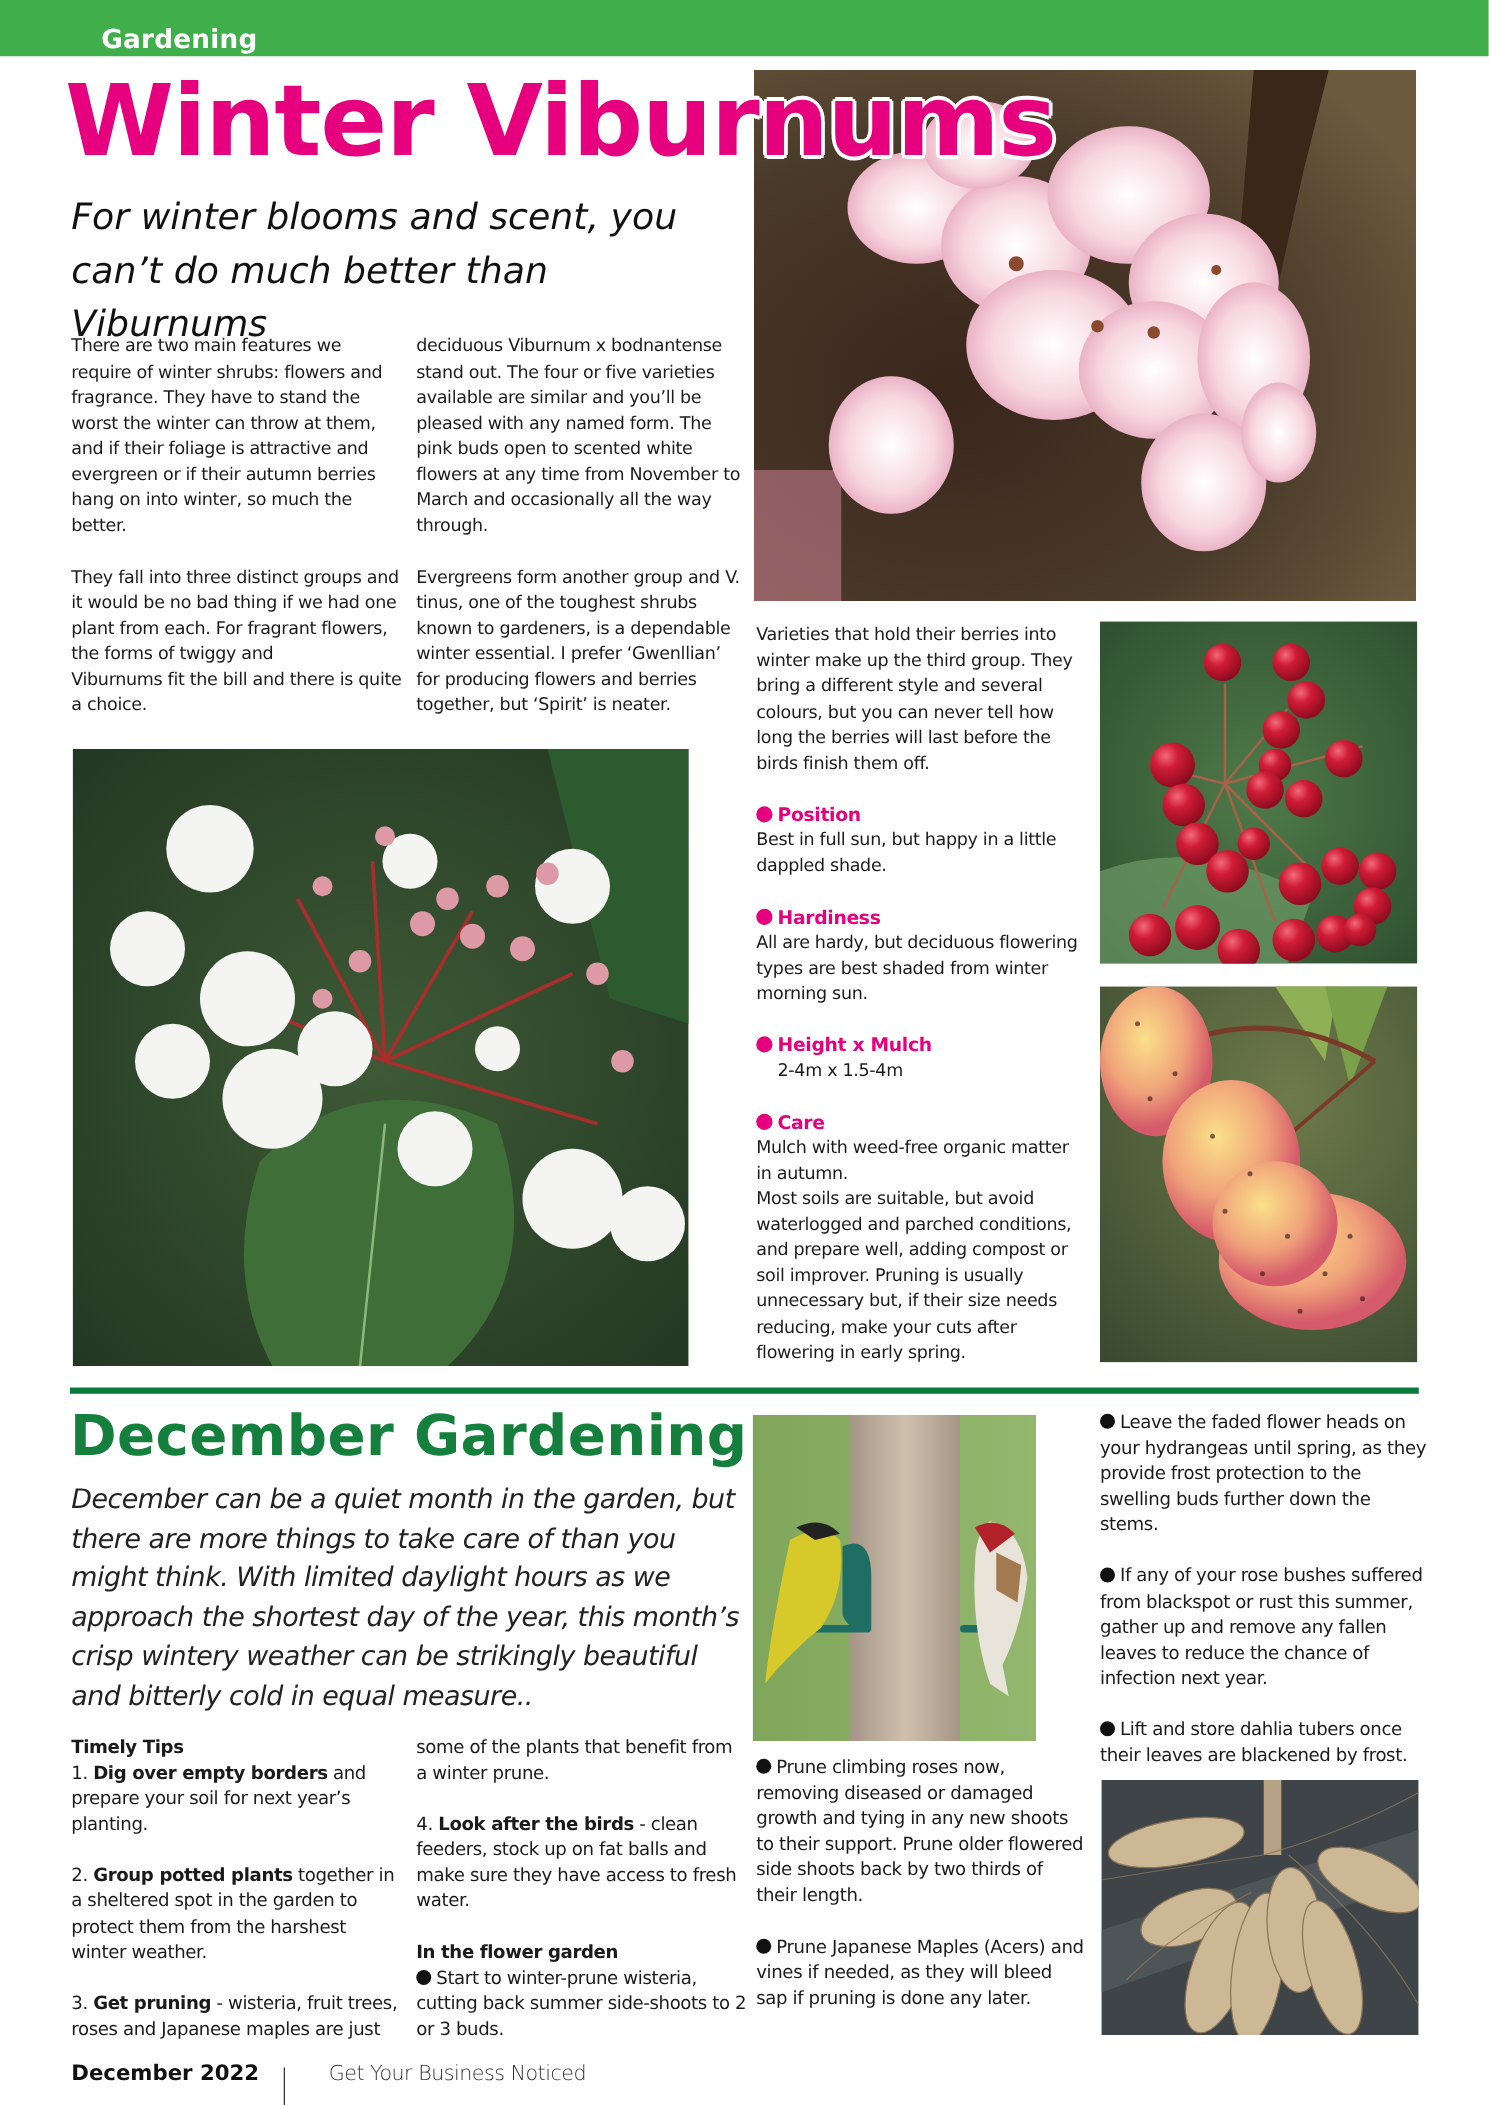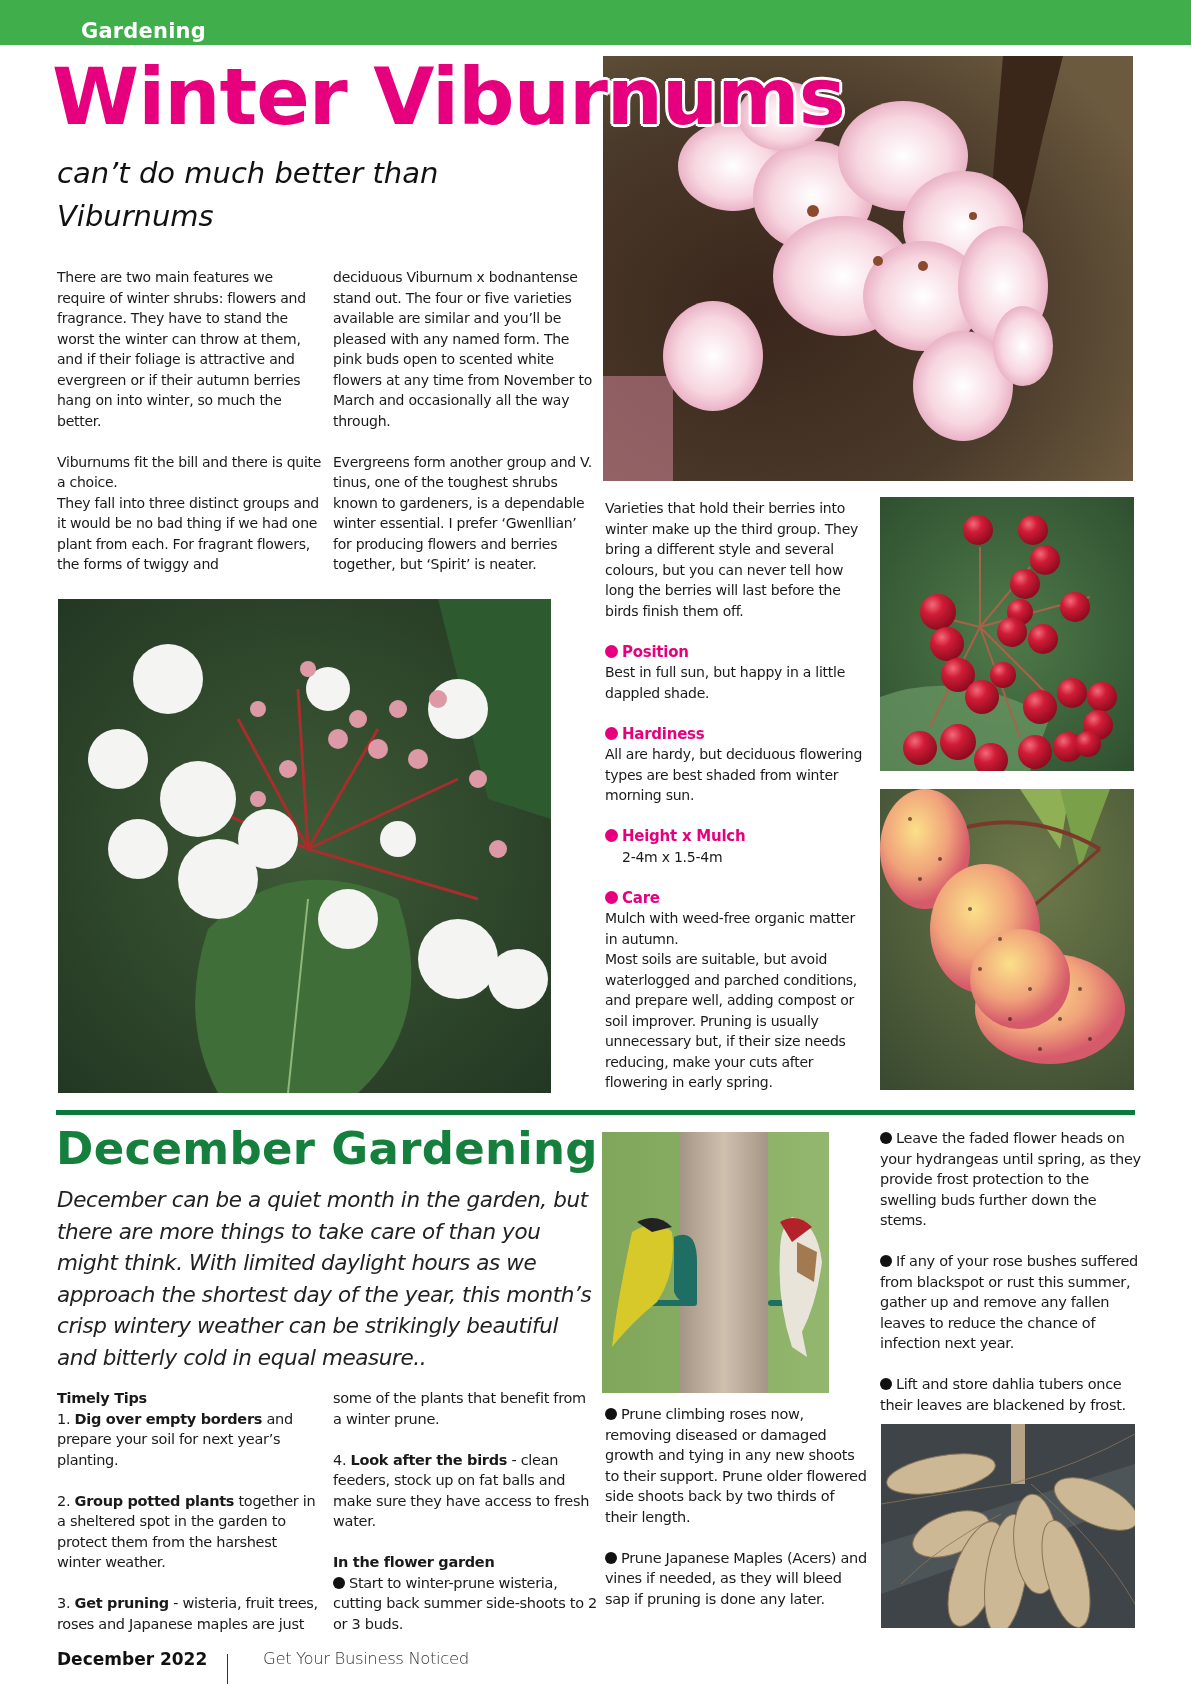"For winter blooms and scent," div { html: none -> <div>For winter blooms and scent, you</div> }
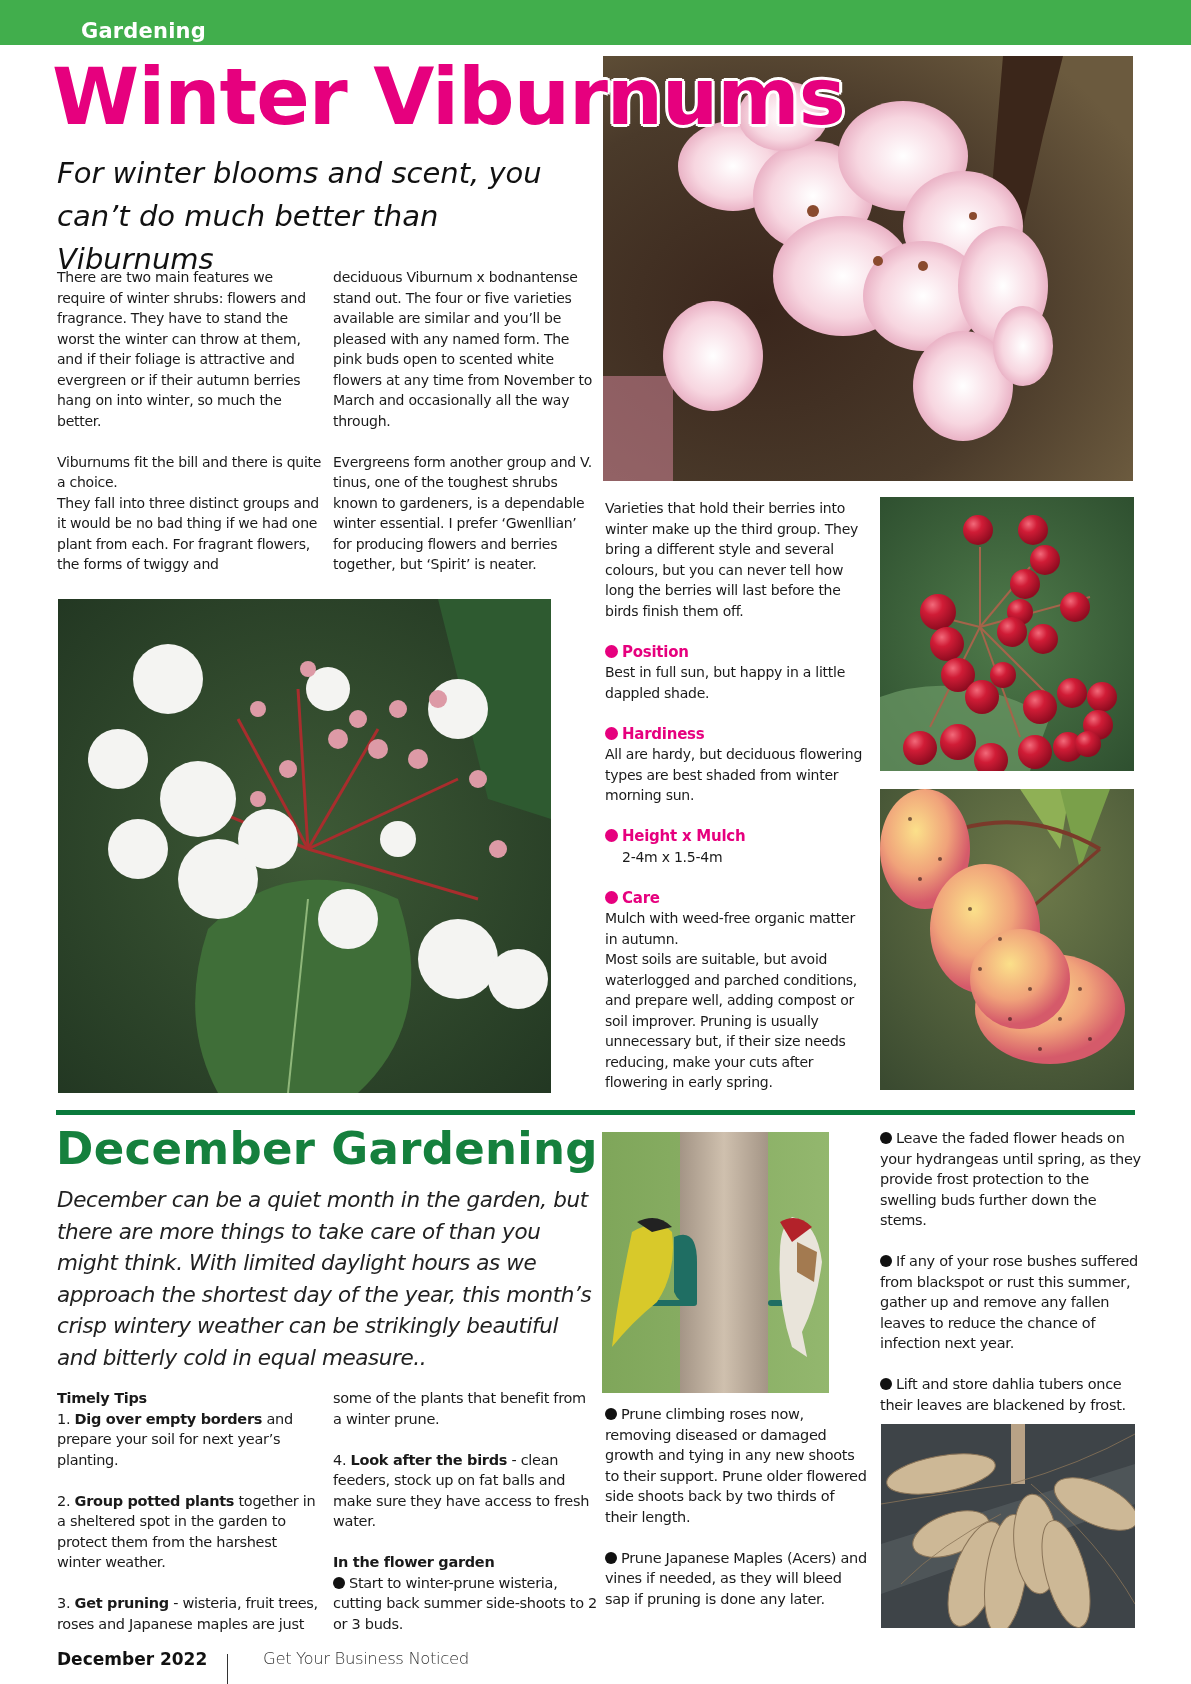"Viburnums fit the bill and" p { order: before "They fall into three distinct" -> after "They fall into three distinct" }
